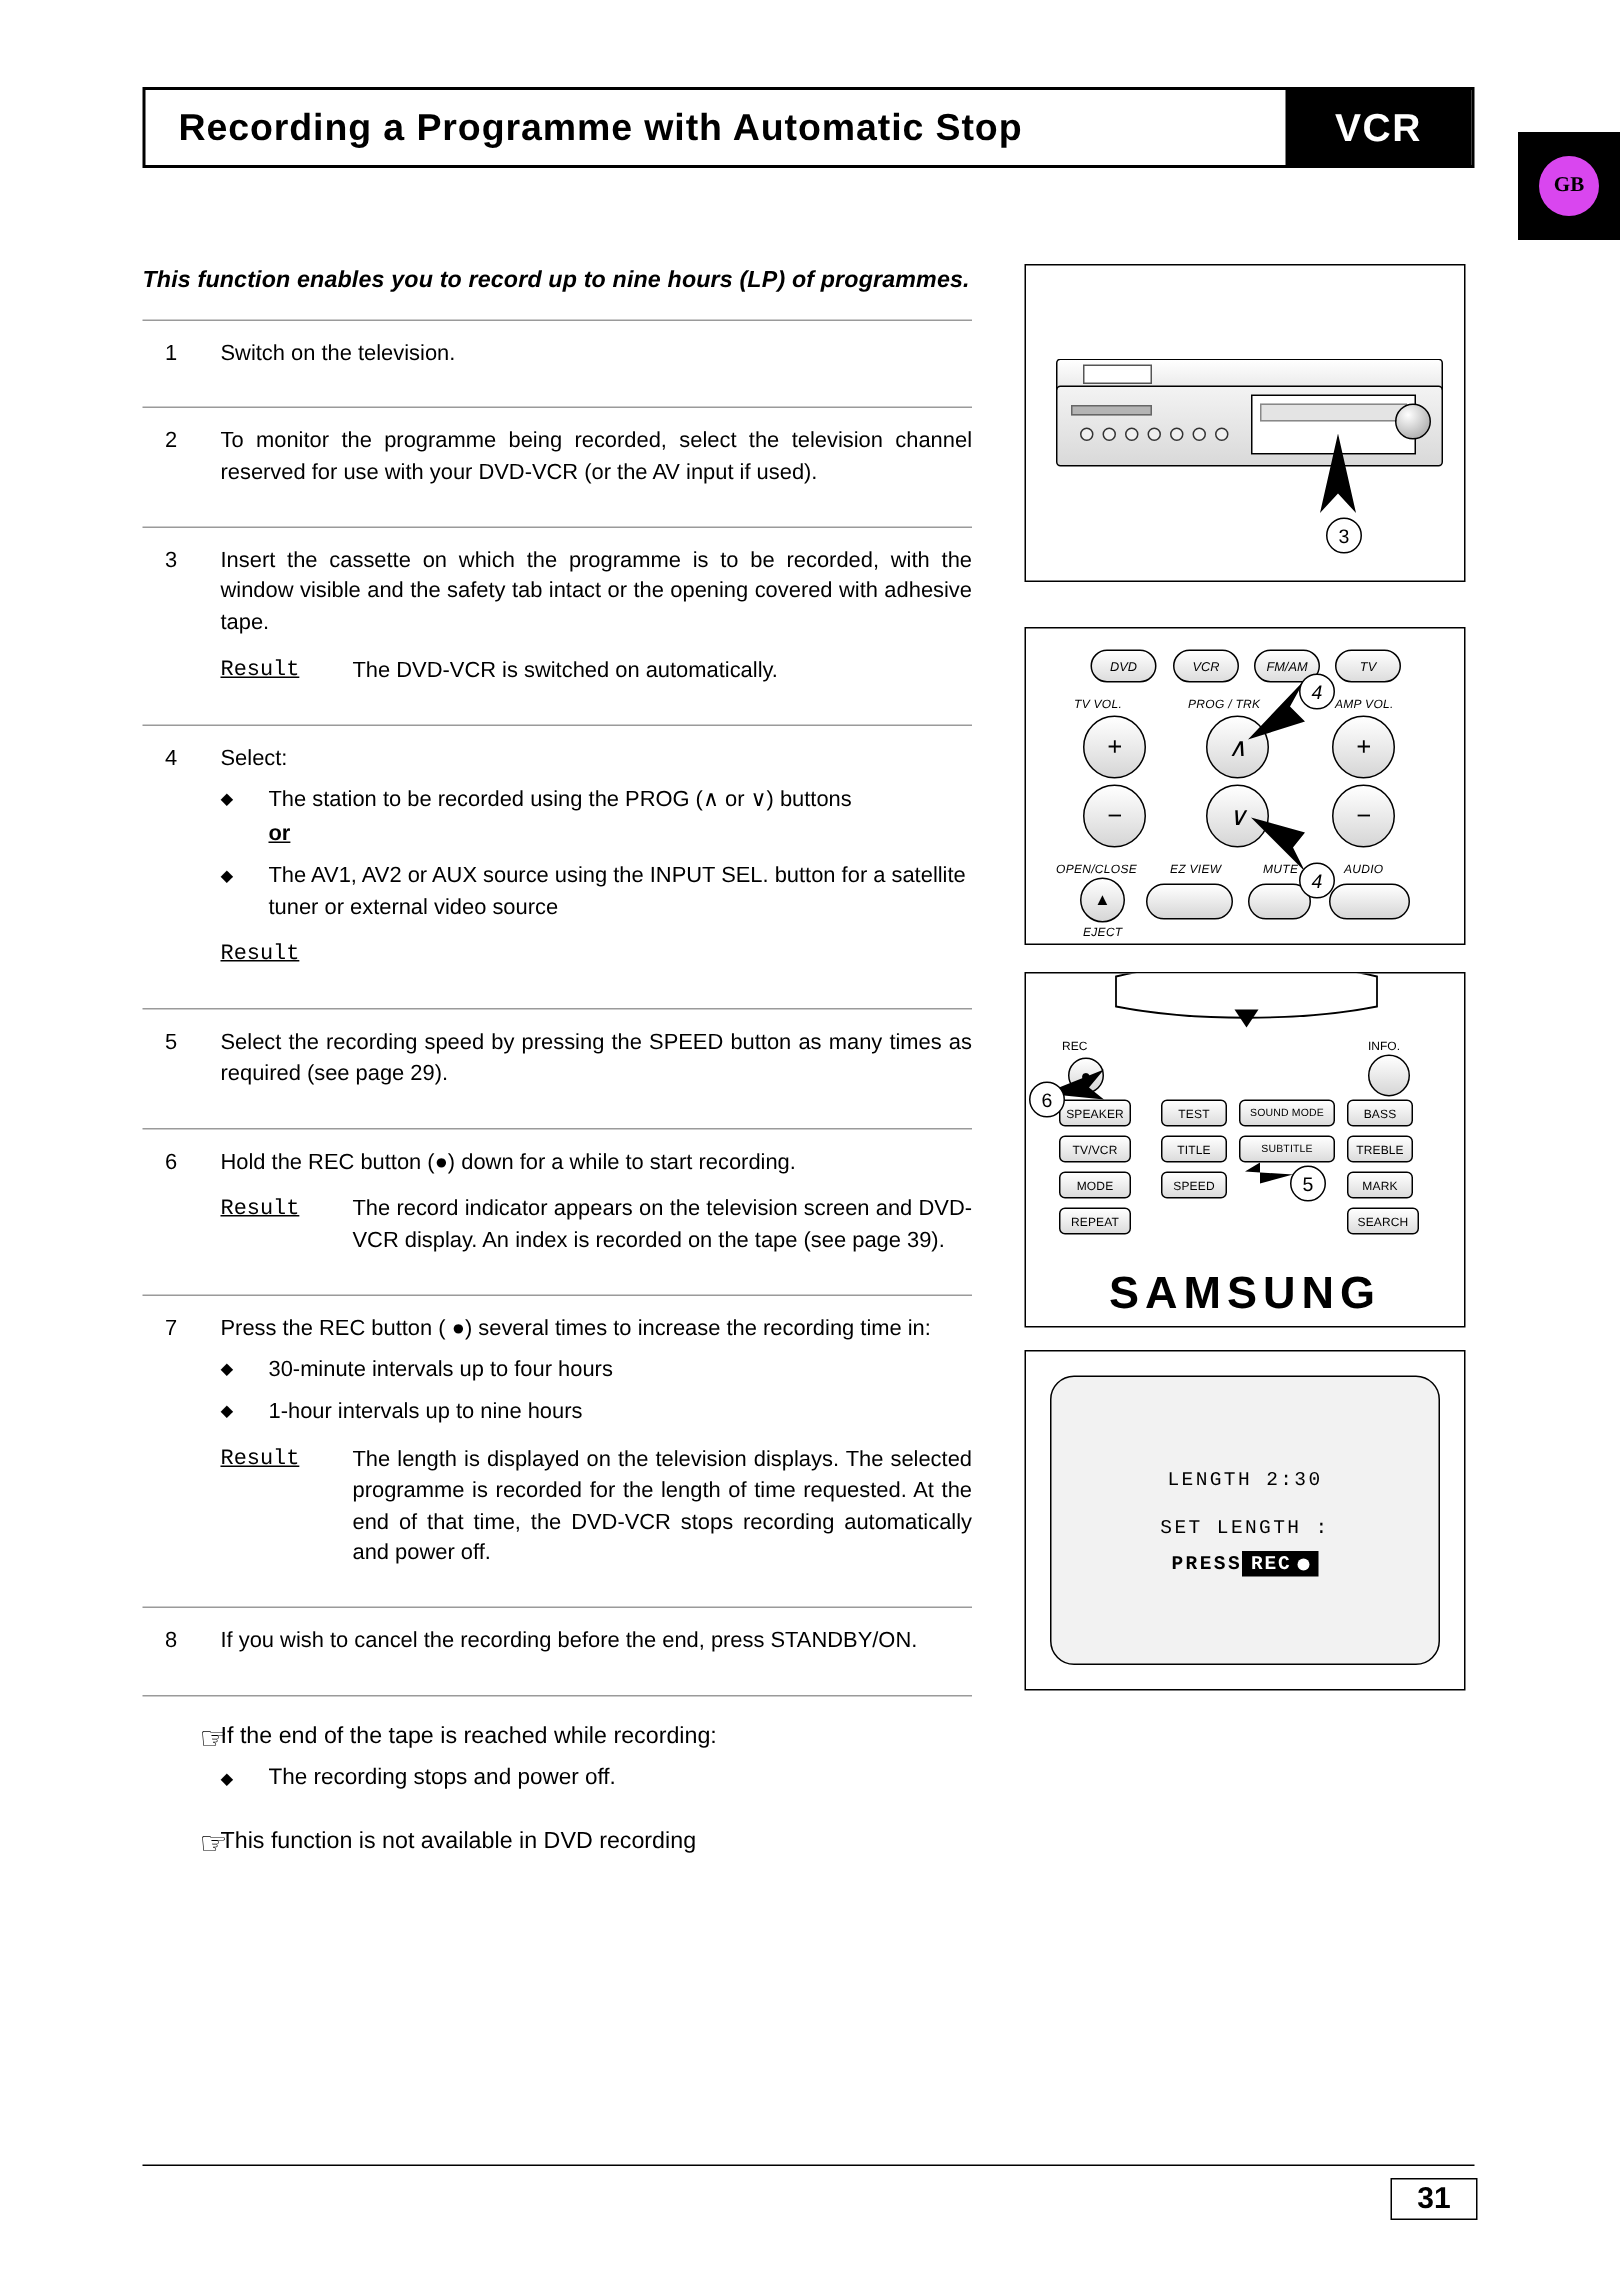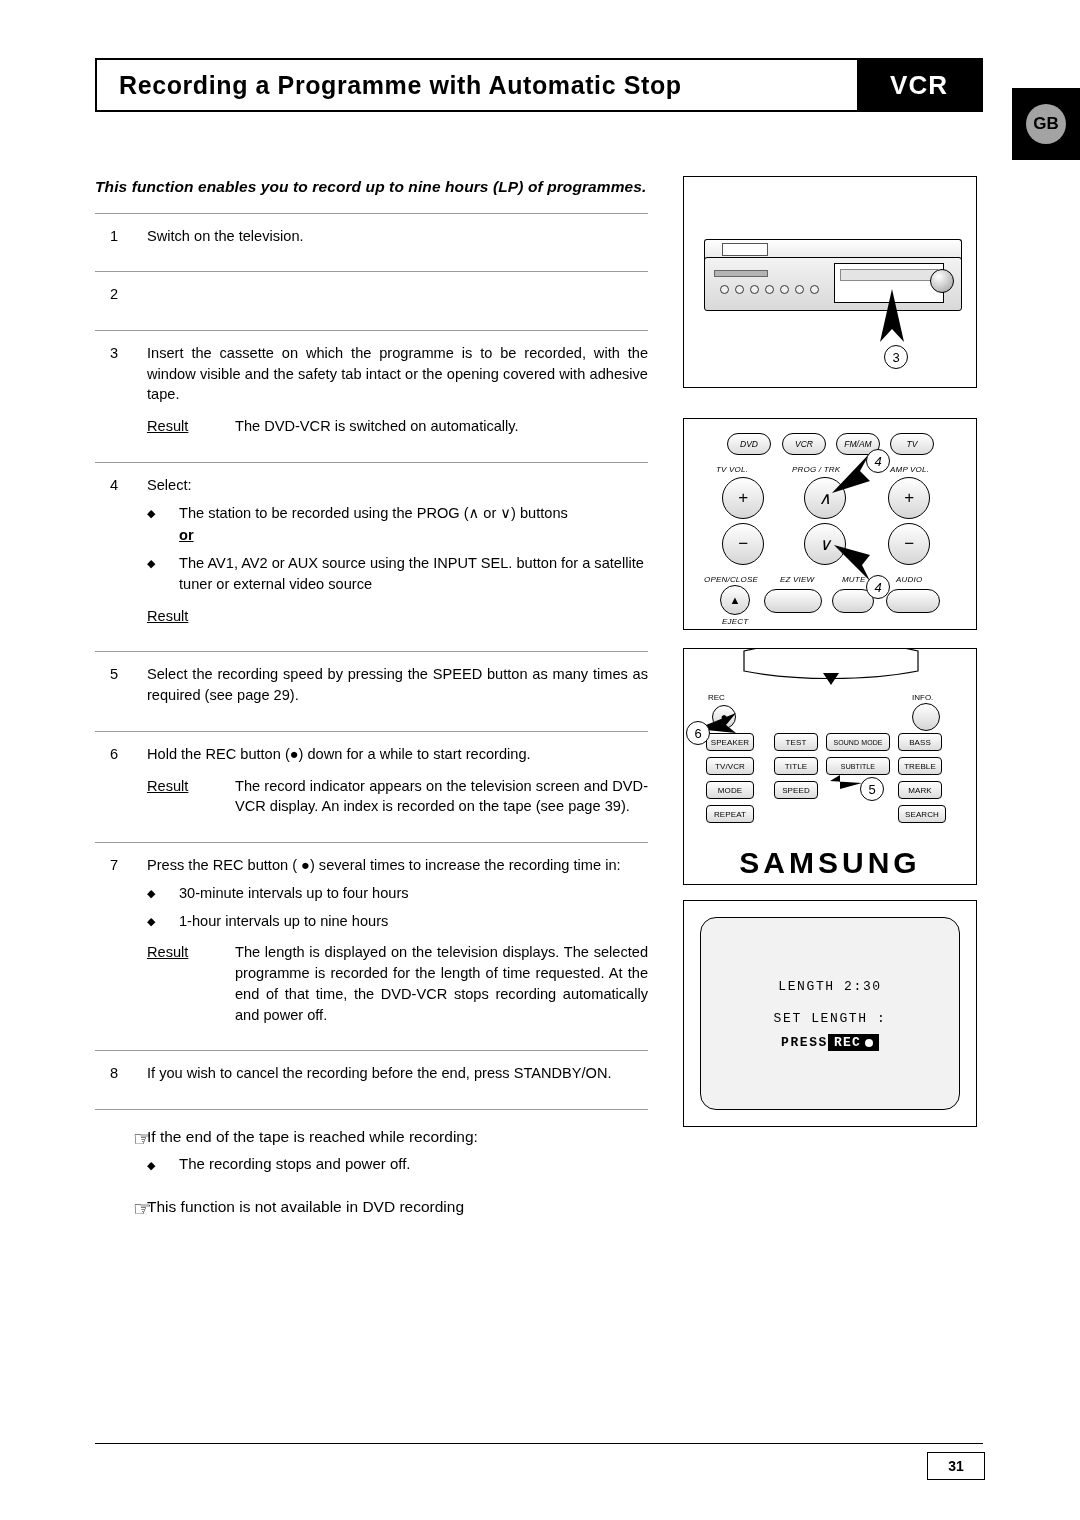"GB" .gb-circle { background: #a3a3a3 -> #d946ef; font-family: none -> Liberation Serif, serif; font-size: 17px -> 14px }
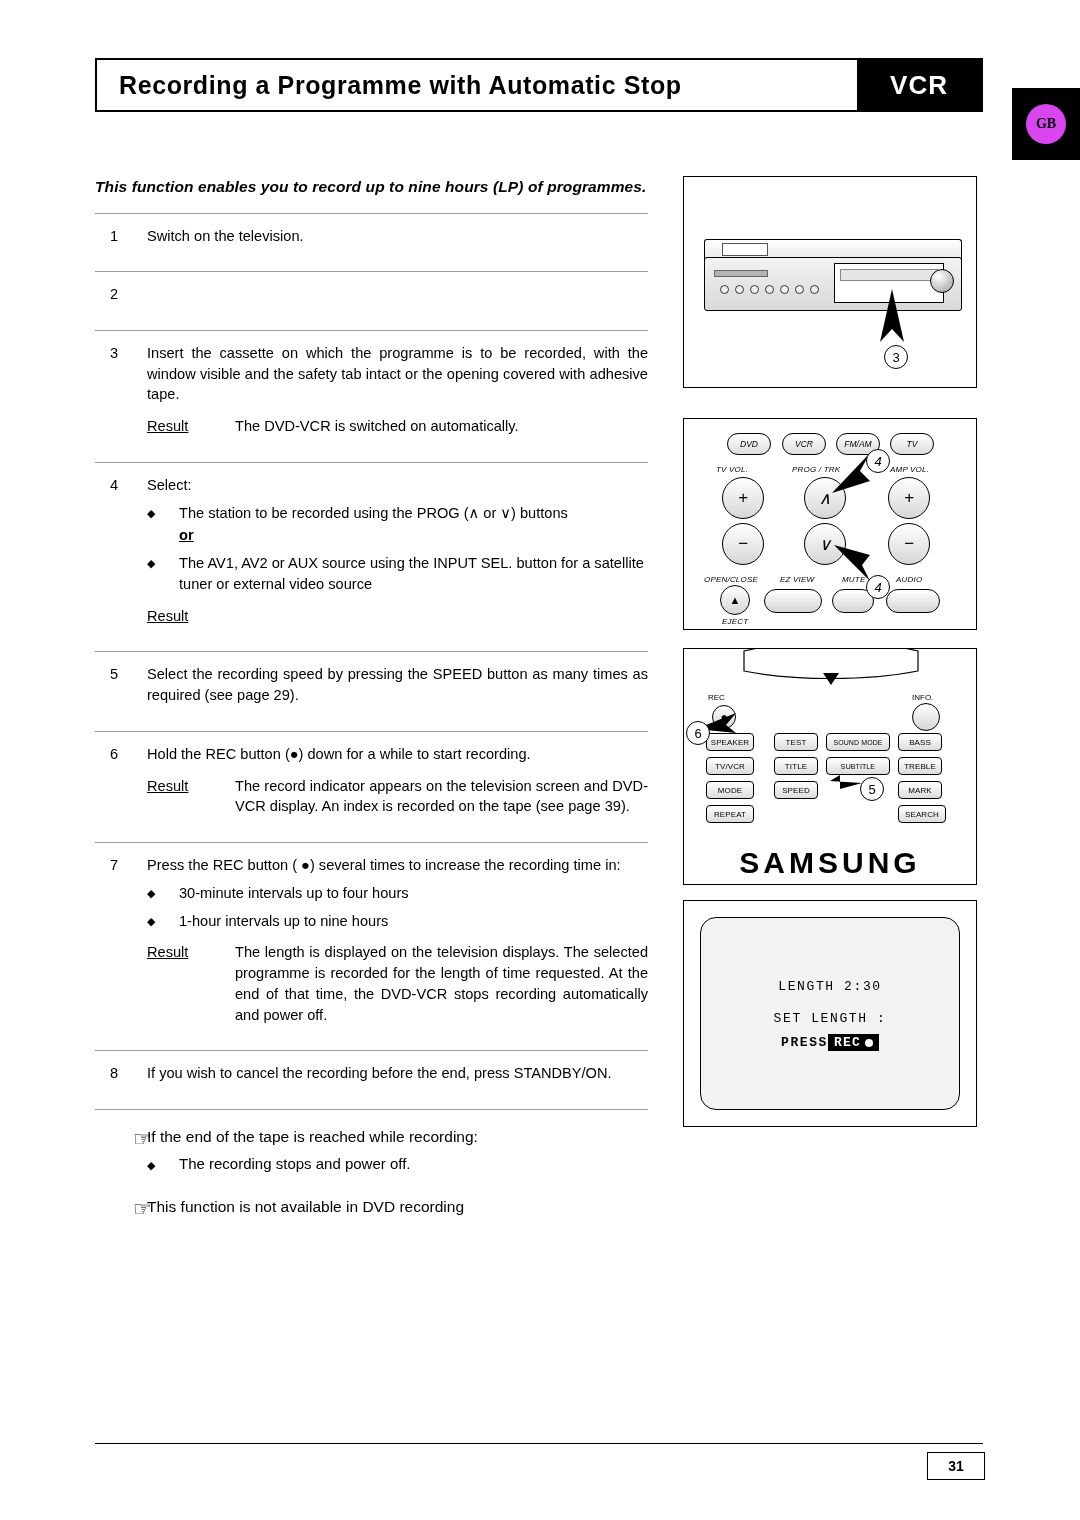"To monitor the programme being" div.step-body { html: none -> <div> <div>To monitor the programme being recorded, select the television channel reserved for use with your DVD-VCR (or the AV input if used).</div> </div> }
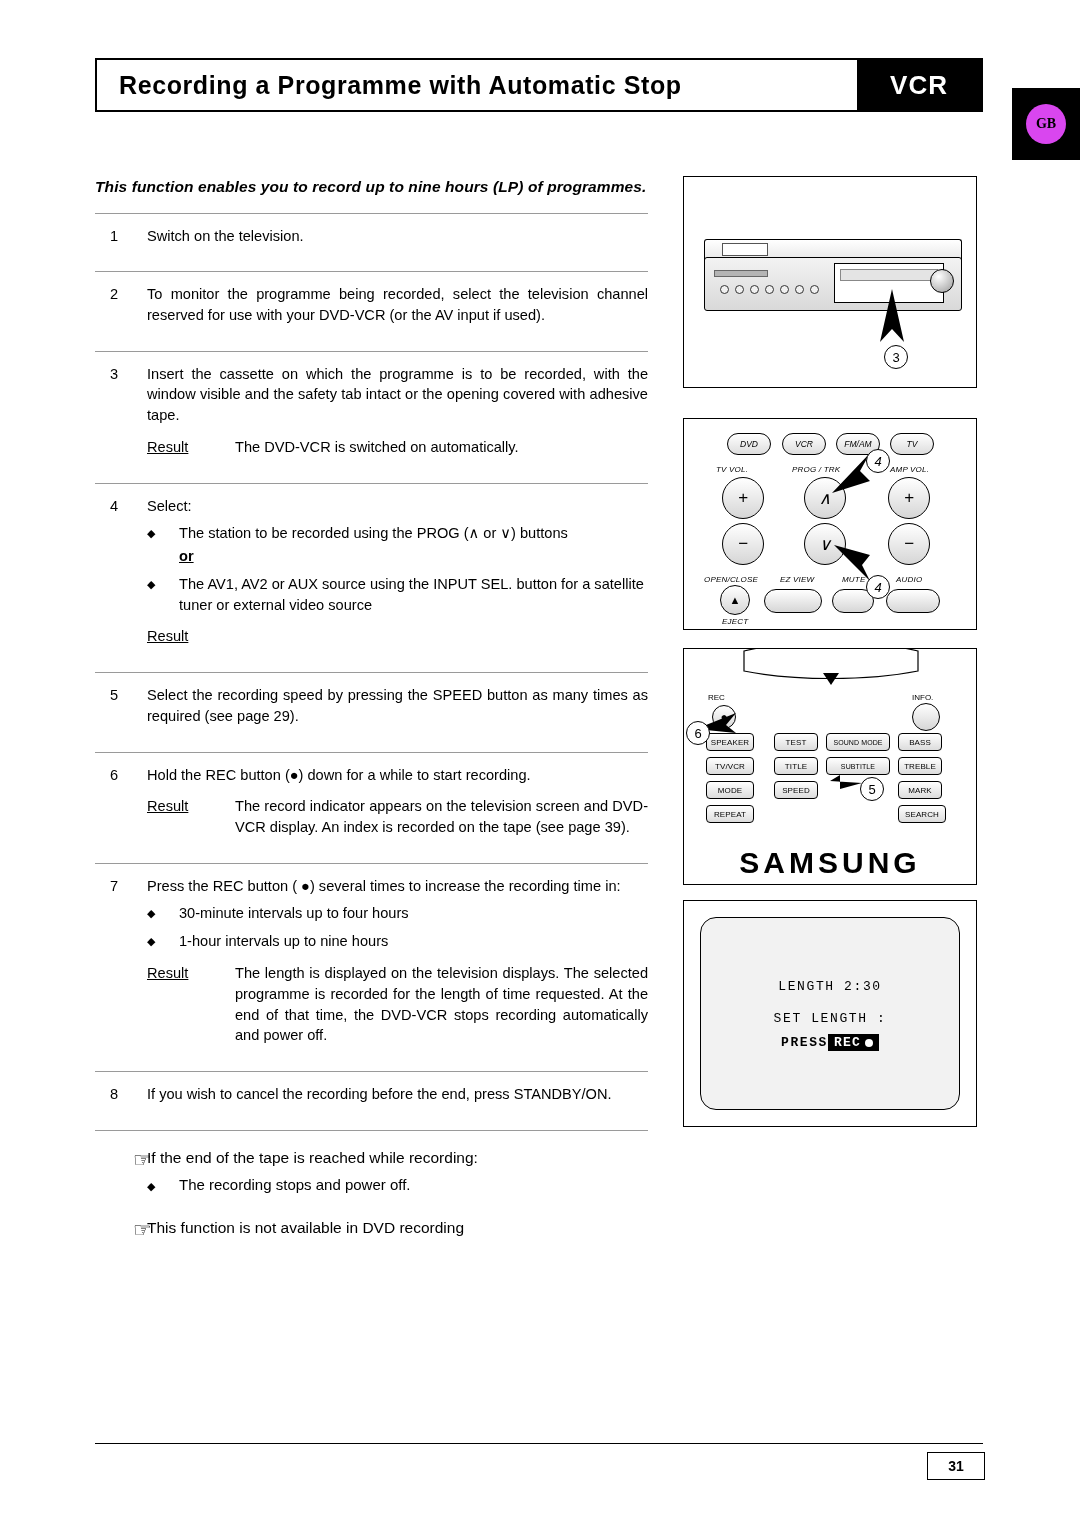"Result" .result-label { font-family: none -> Liberation Mono, monospace }
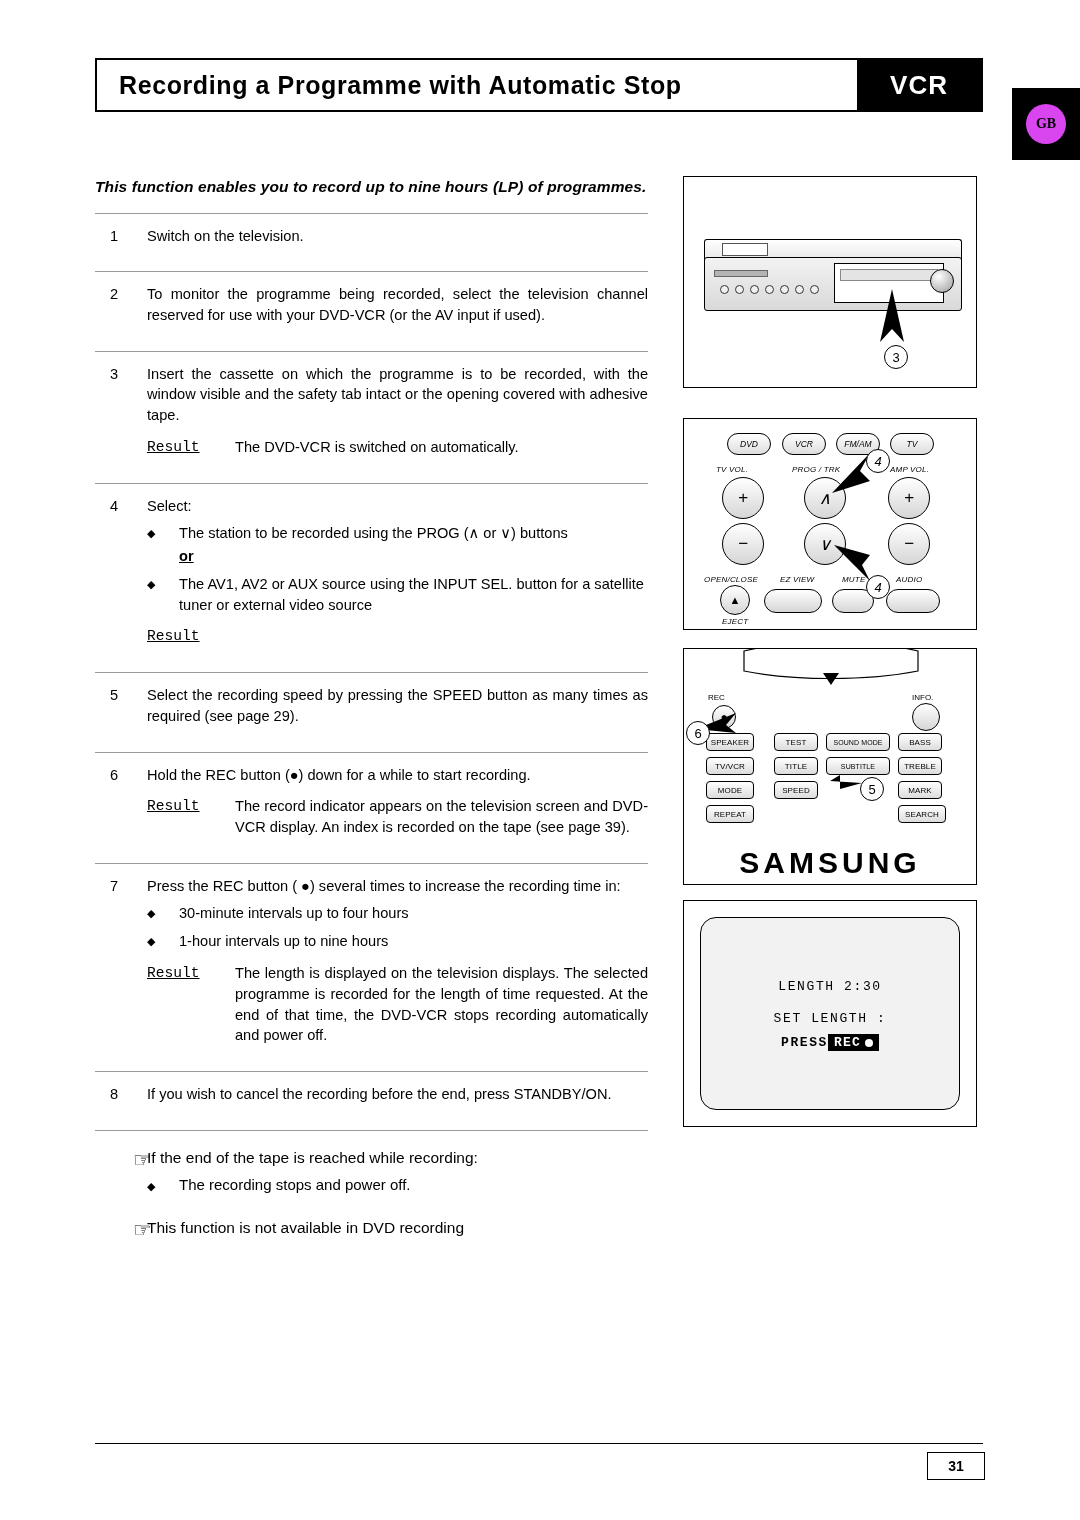"31" .page-num { font-size: 14px -> 20px }
